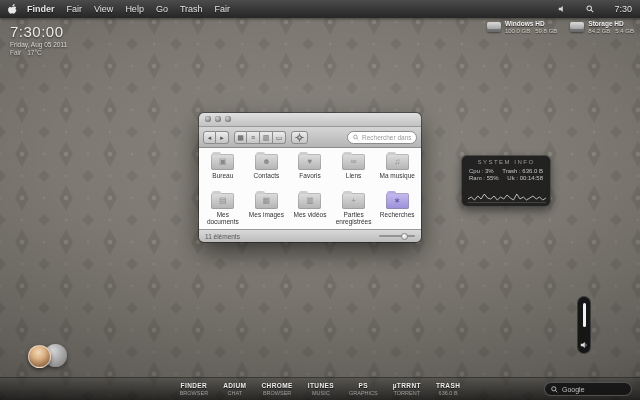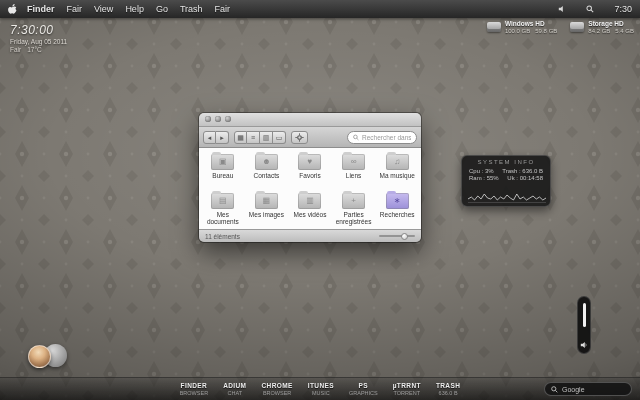"7:30:00" .clock-time { font-size: 12px -> 15px; font-style: italic -> none }
